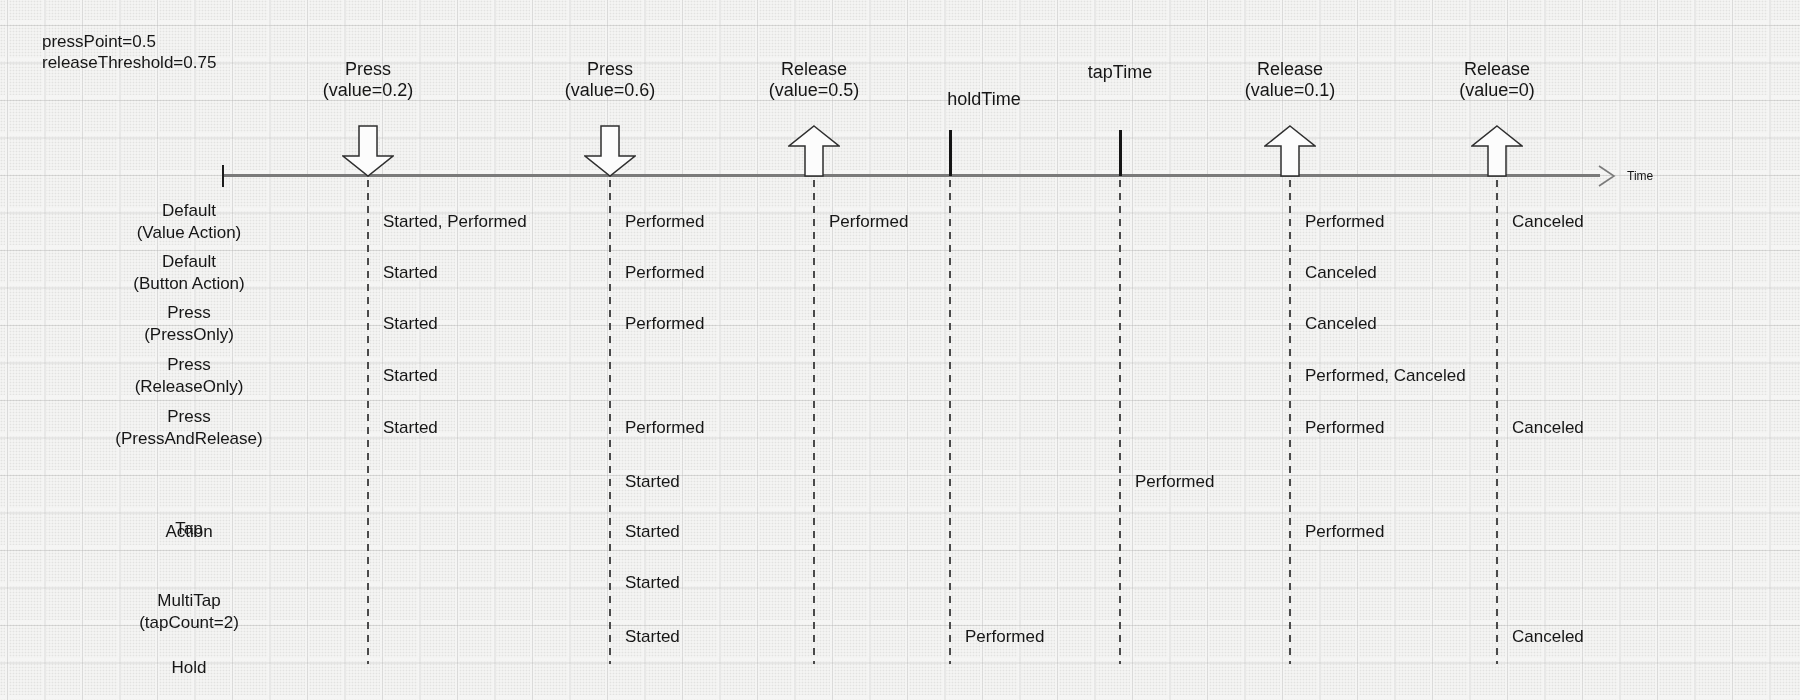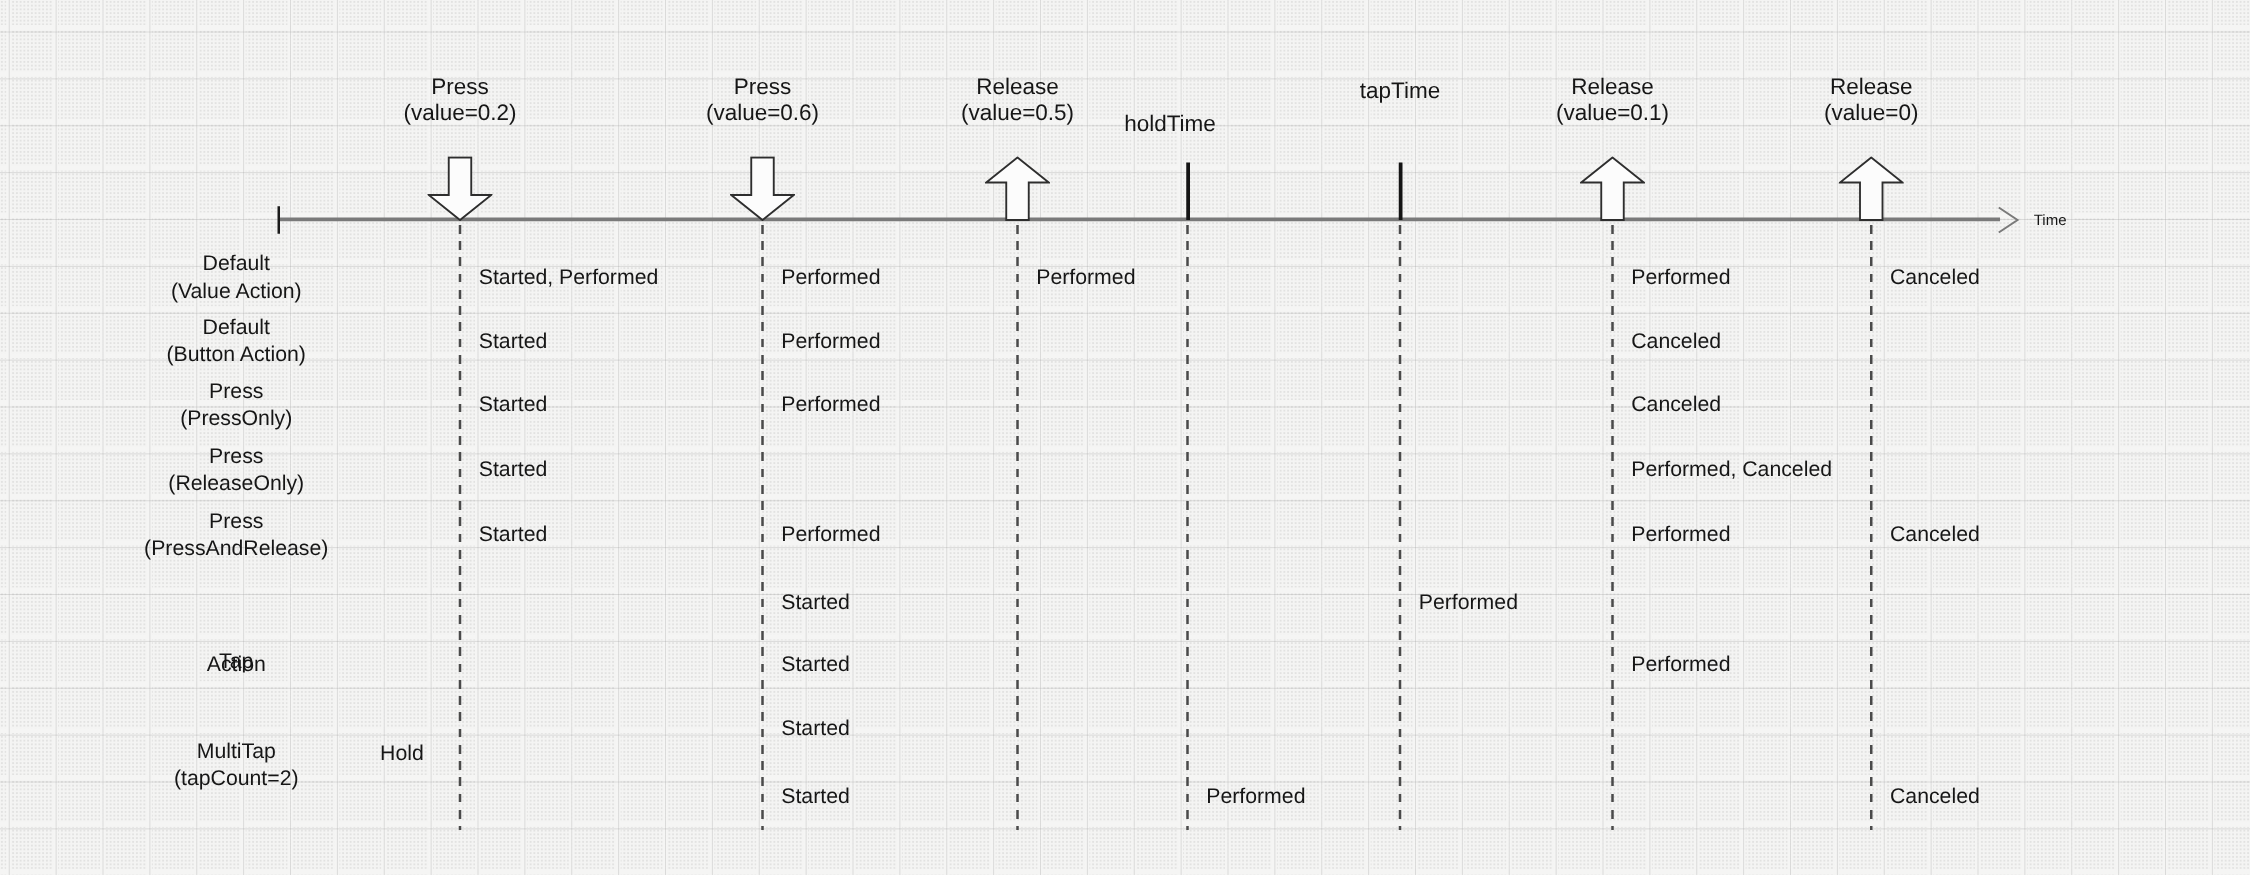"pressPoint=0.5" div.abs { html: none -> <div> <div>pressPoint=0.5</div> <div>releaseThreshold=0.75</div> </div> }
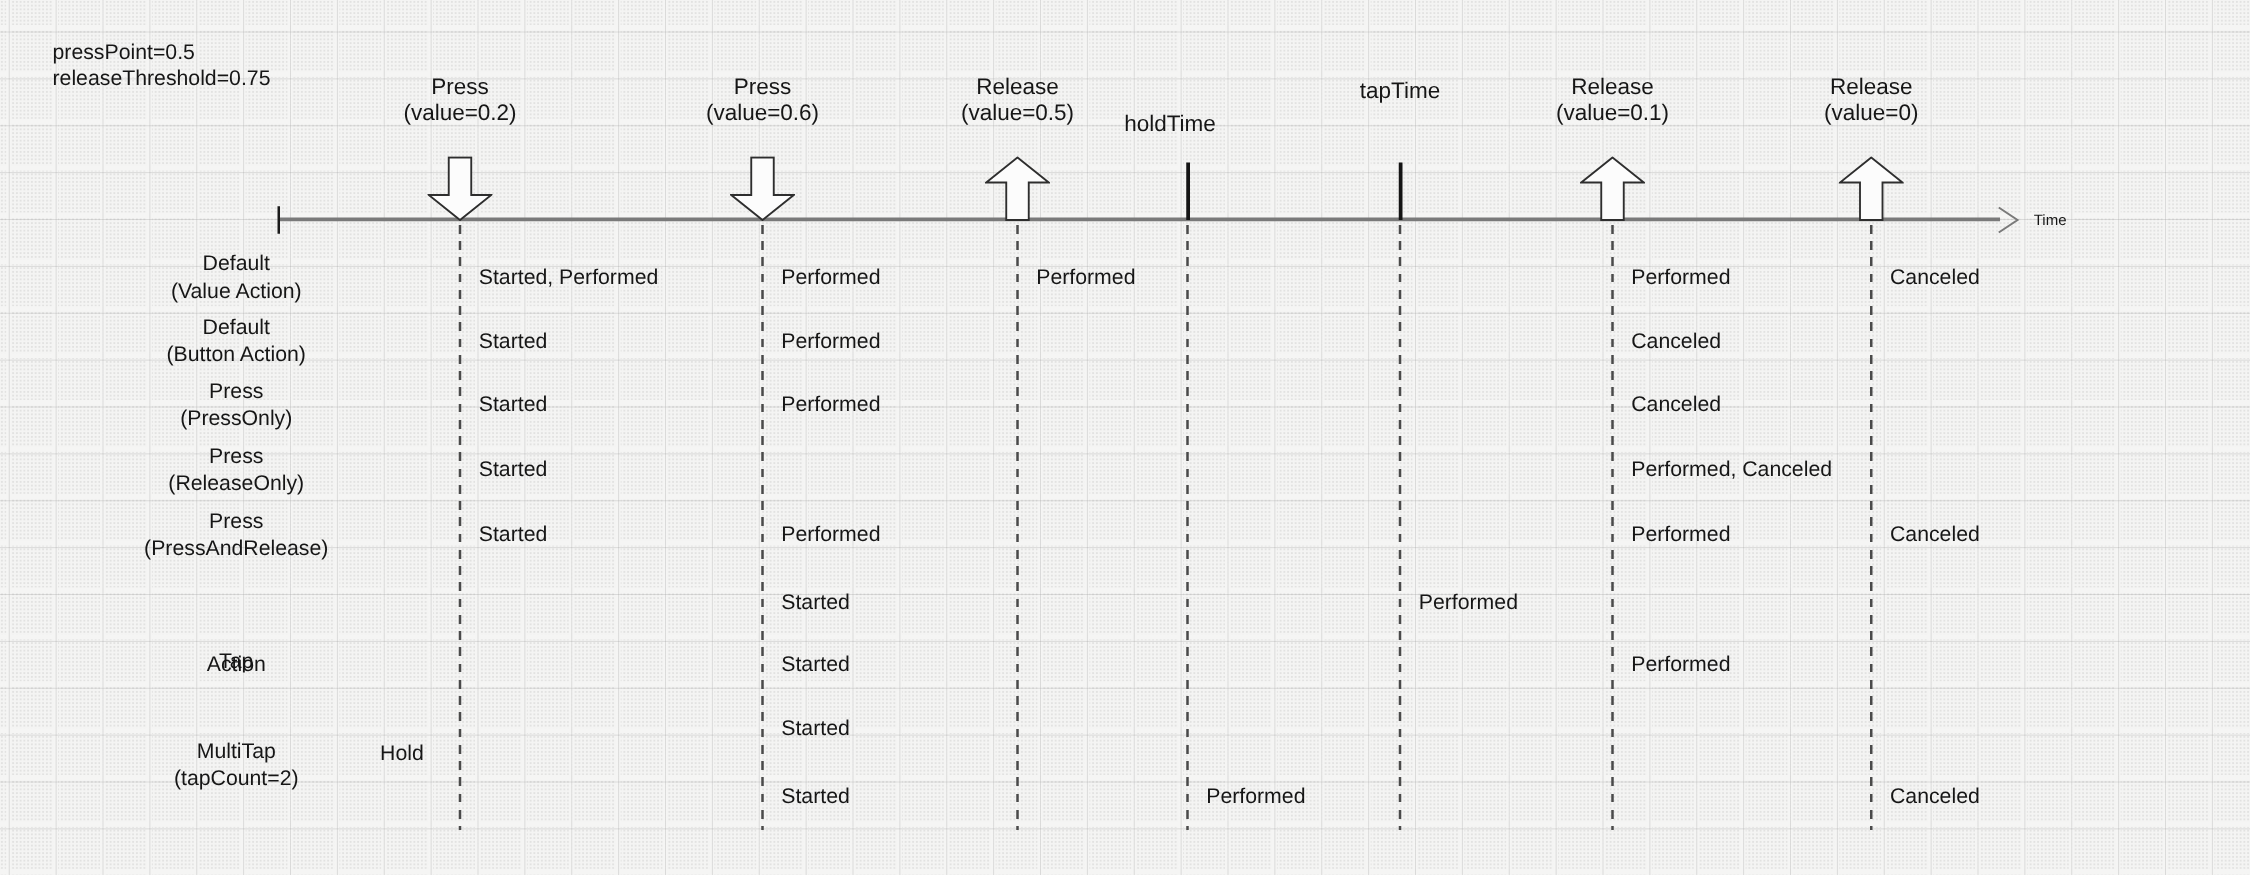"holdTime" div.event-label { left: 936px -> 984px }
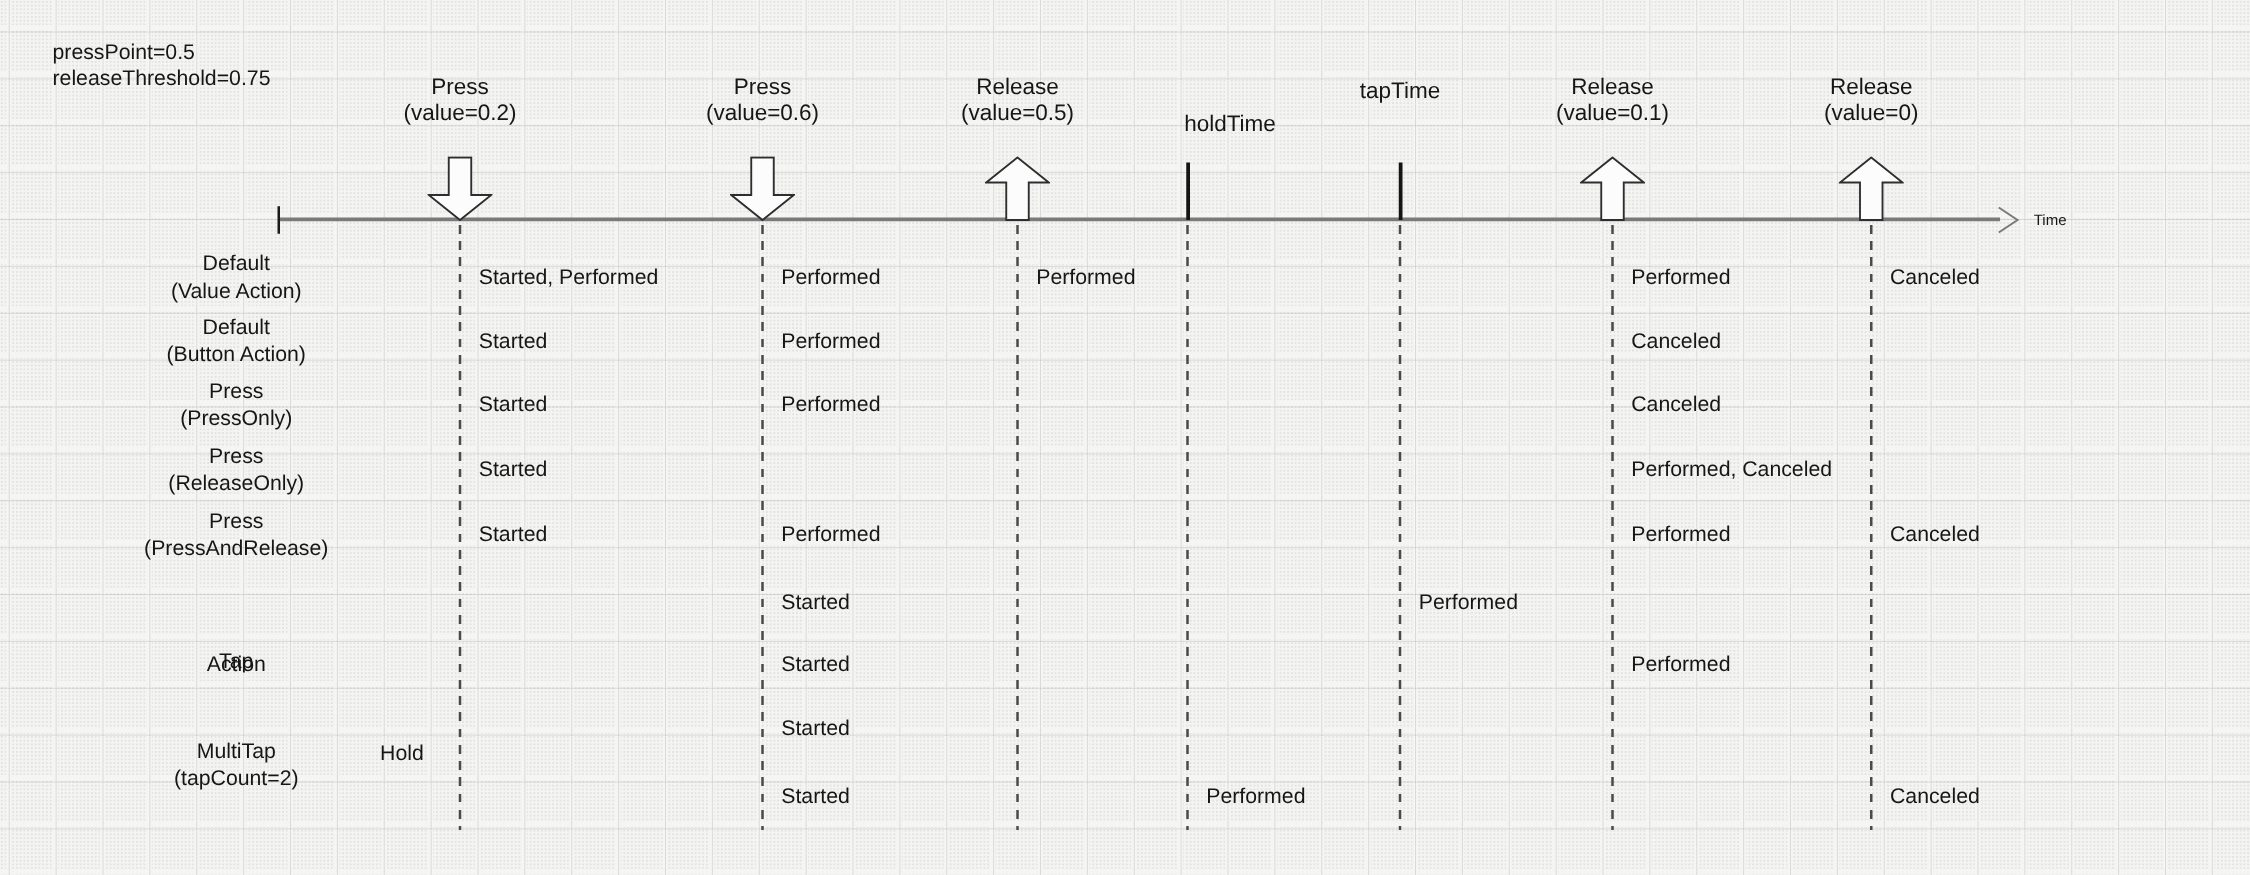"Hold" div.row-label { text-align: right -> none; top: 592px -> 657px }
